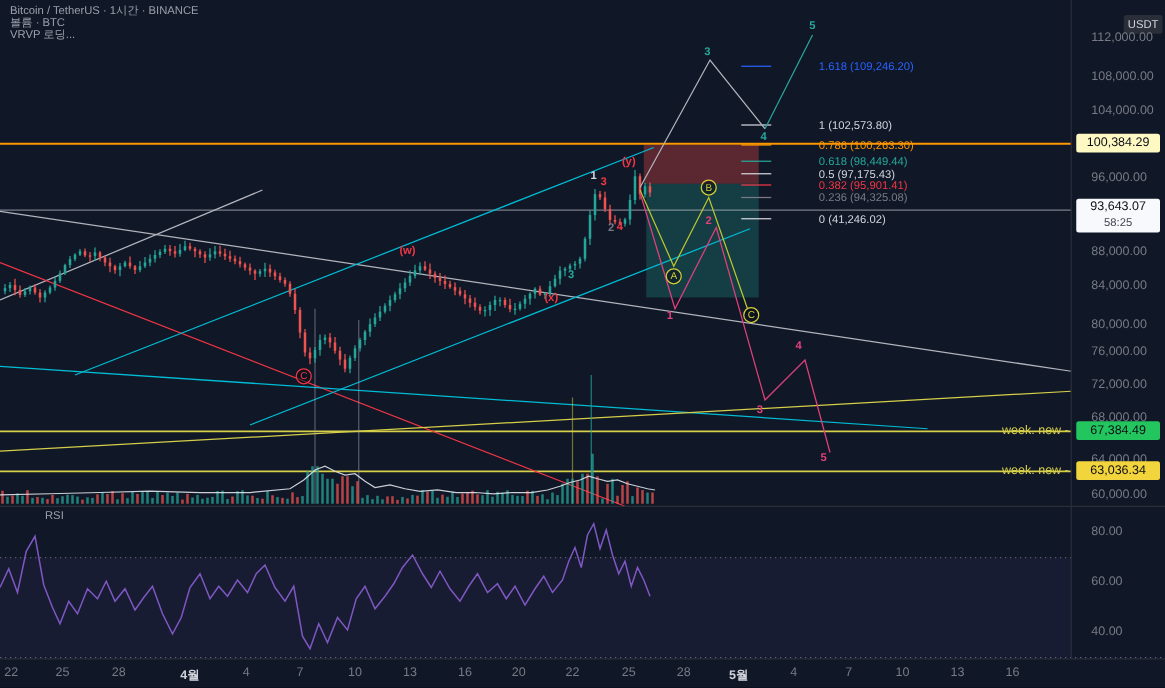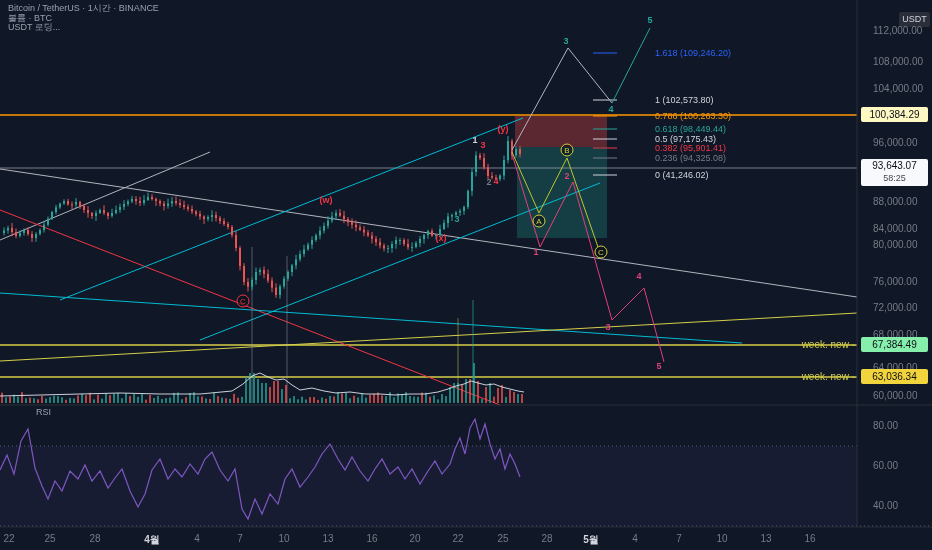"USDT 로딩..." div.legend { text: USDT -> VRVP }
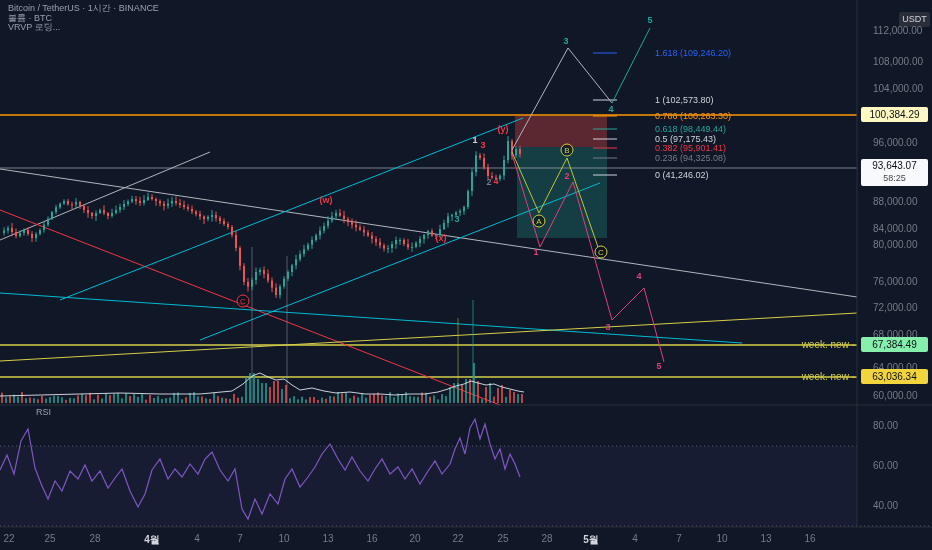"80,000.00" div.axis-tick { top: 239px -> 254px }
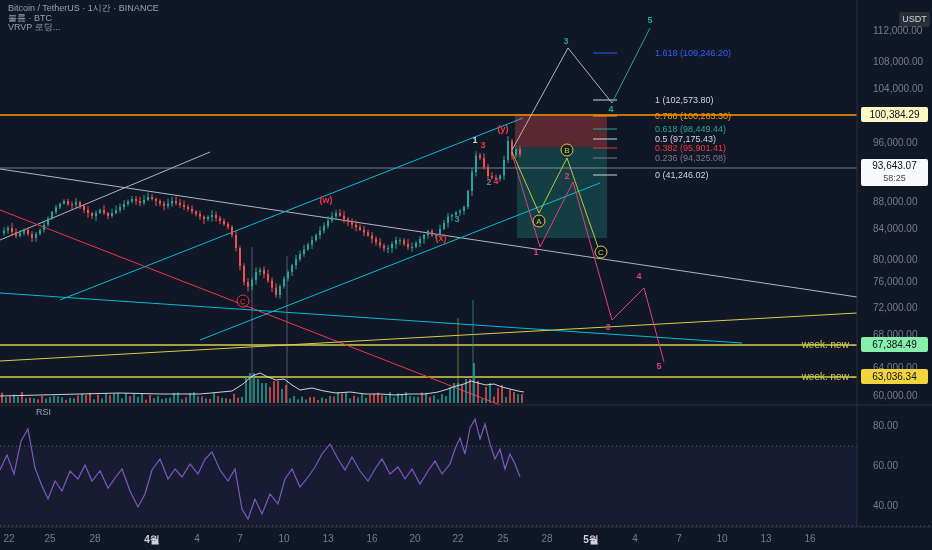"67,384.49" div.pricebox { background: #86efac -> #22c55e }
